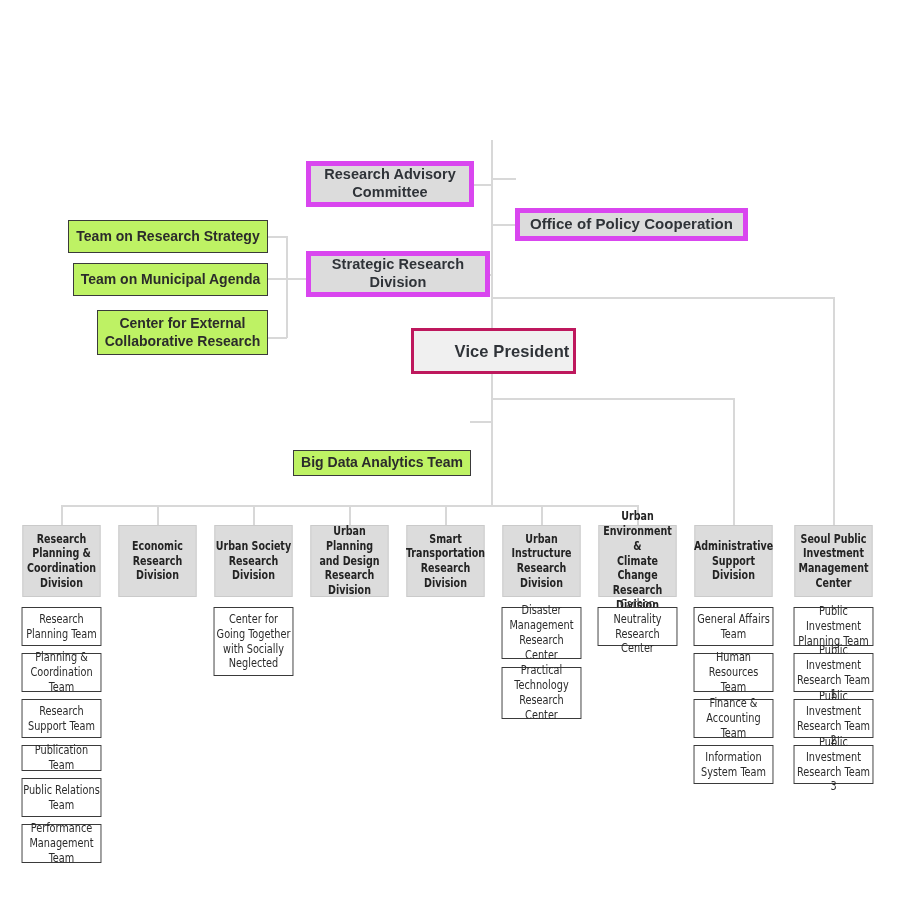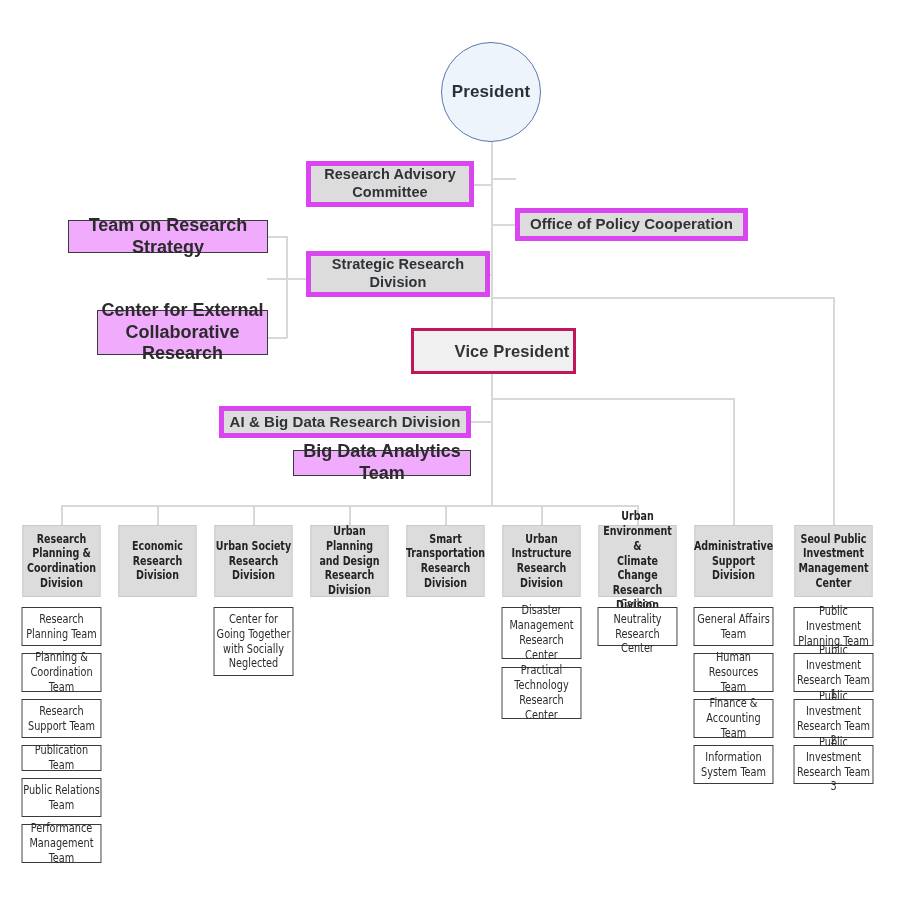"President" div.node { html: <div>President</div> -> none }
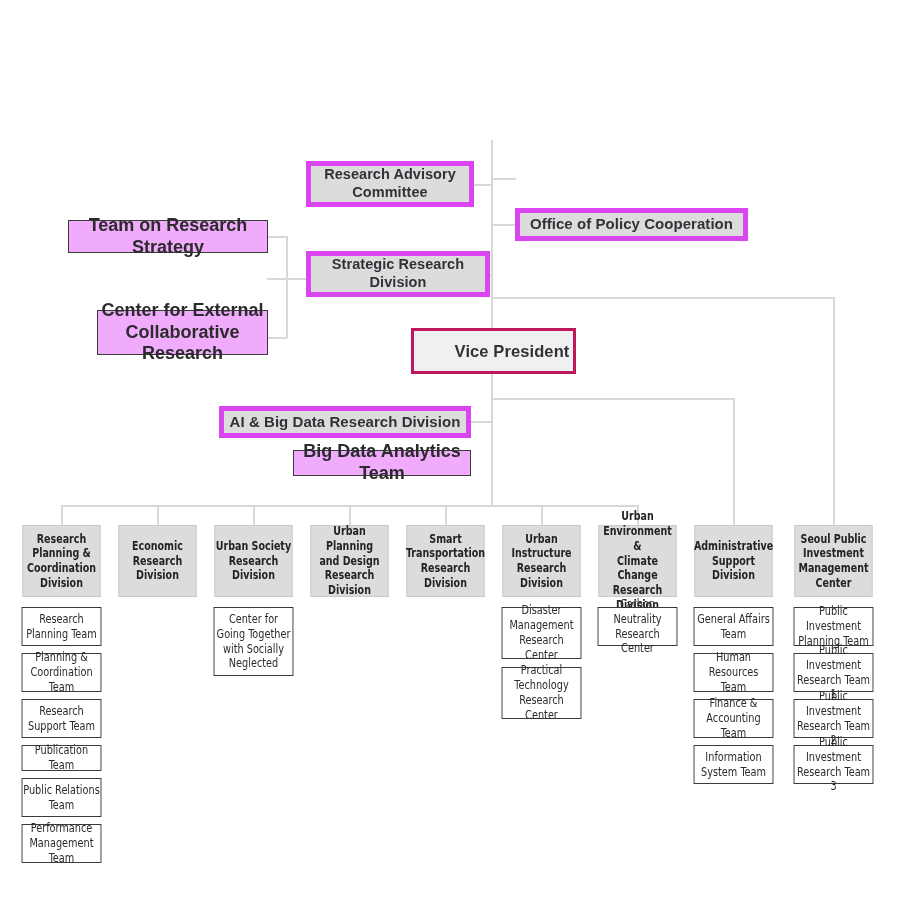"Team on Research Strategy" .node.white { background: #f0abfc -> #bef264; font-size: 18px -> 14px }
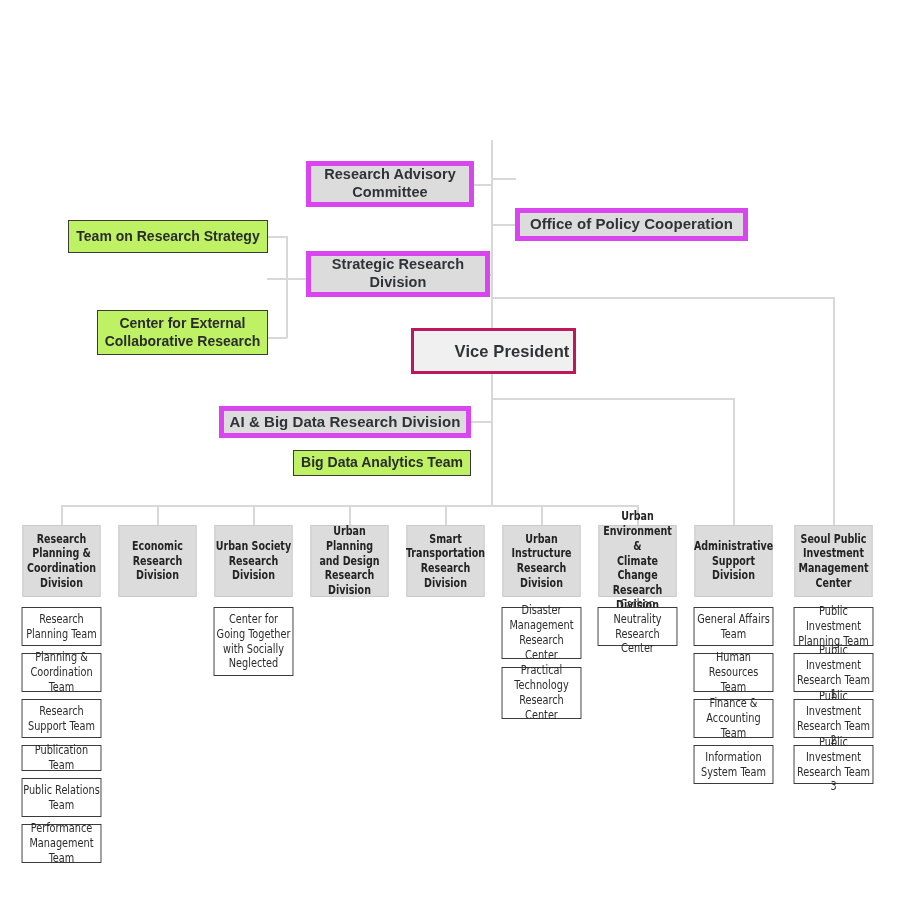"Team on Municipal Agenda" div.node { html: none -> <div>Team on Municipal Agenda</div> }
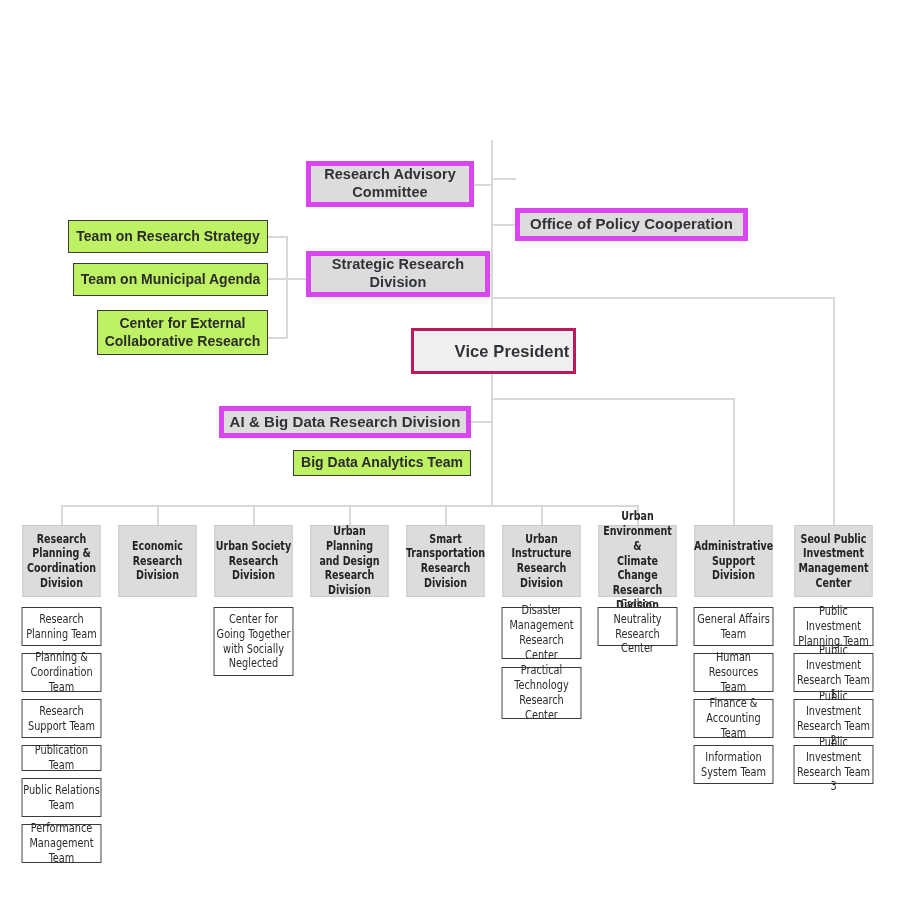"AI & Big Data Research" div.node { html: <div>AI &amp; Big Data Research Division</div> -> none }
